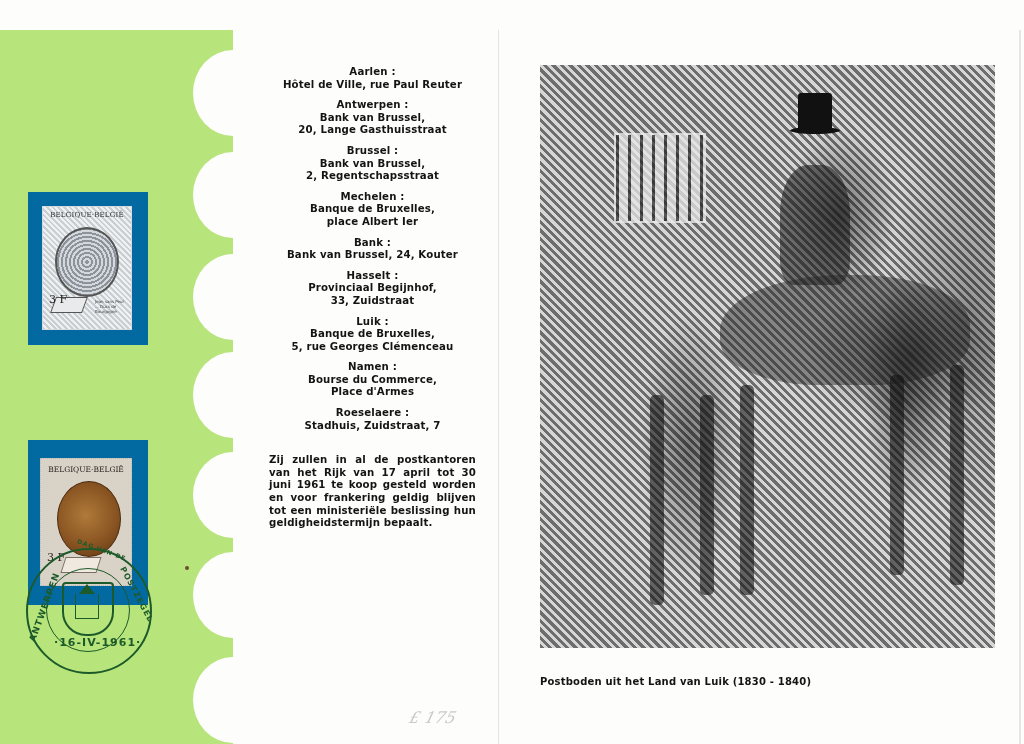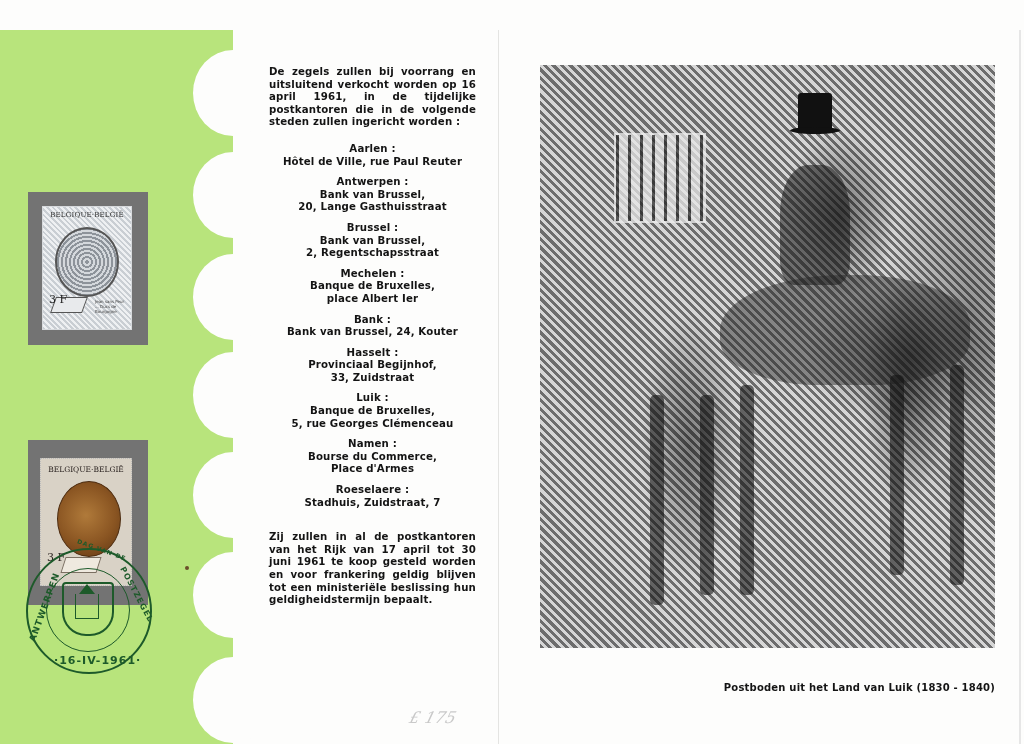"De zegels zullen bij voorrang" p.para { html: <p>De zegels zullen bij voorrang en uitsluitend verkocht worden op 16 april 1961, in de tijdelijke postkantoren die in de volgende steden zullen ingericht worden :</p> -> none }
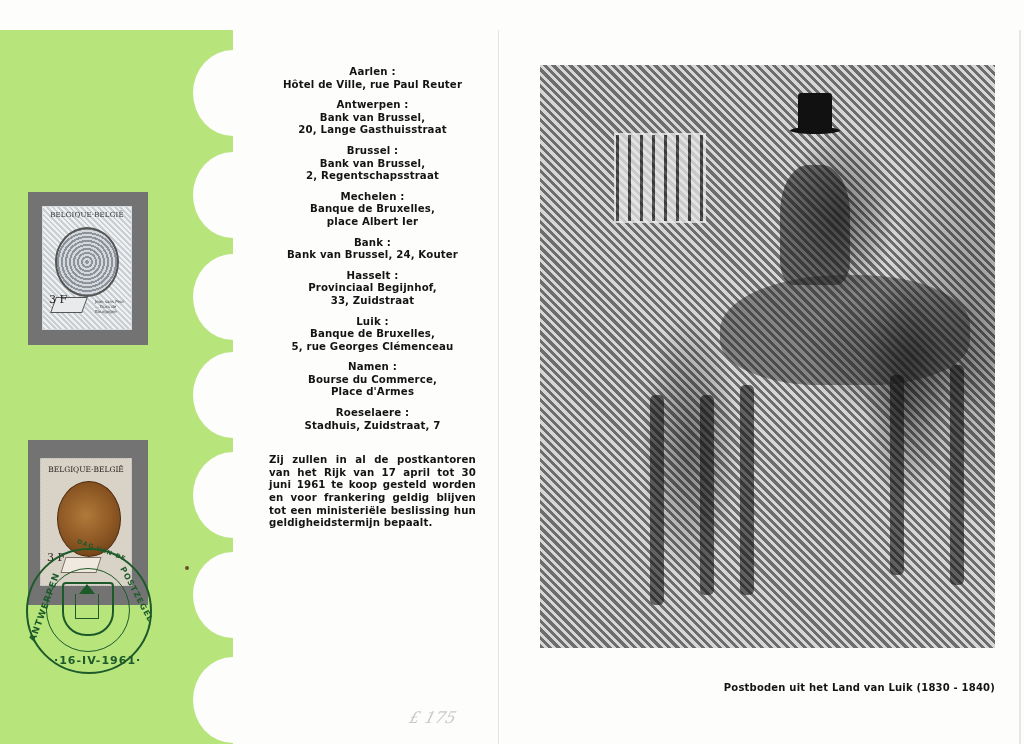"BELGIQUE·BELGIË" .stamp-card { background: #737373 -> #0369a1 }
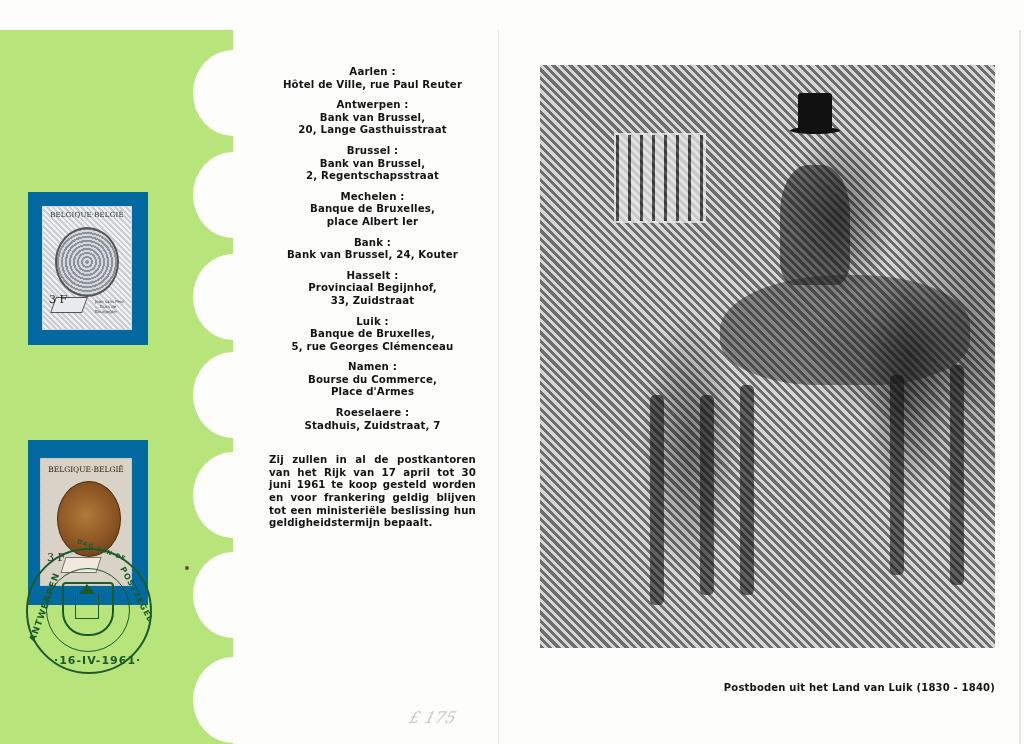"·16-IV-1961·" .pm-date { top: 104px -> 86px }
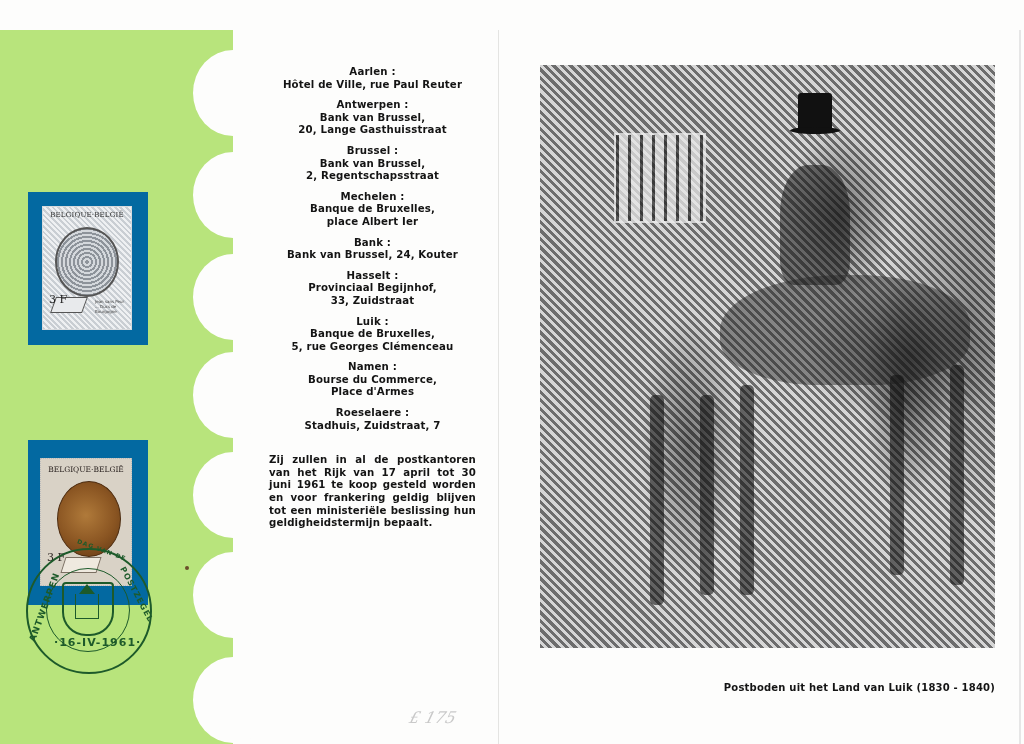"Postboden uit het Land van" .caption { margin-top: 6px -> none; text-align: right -> left }
